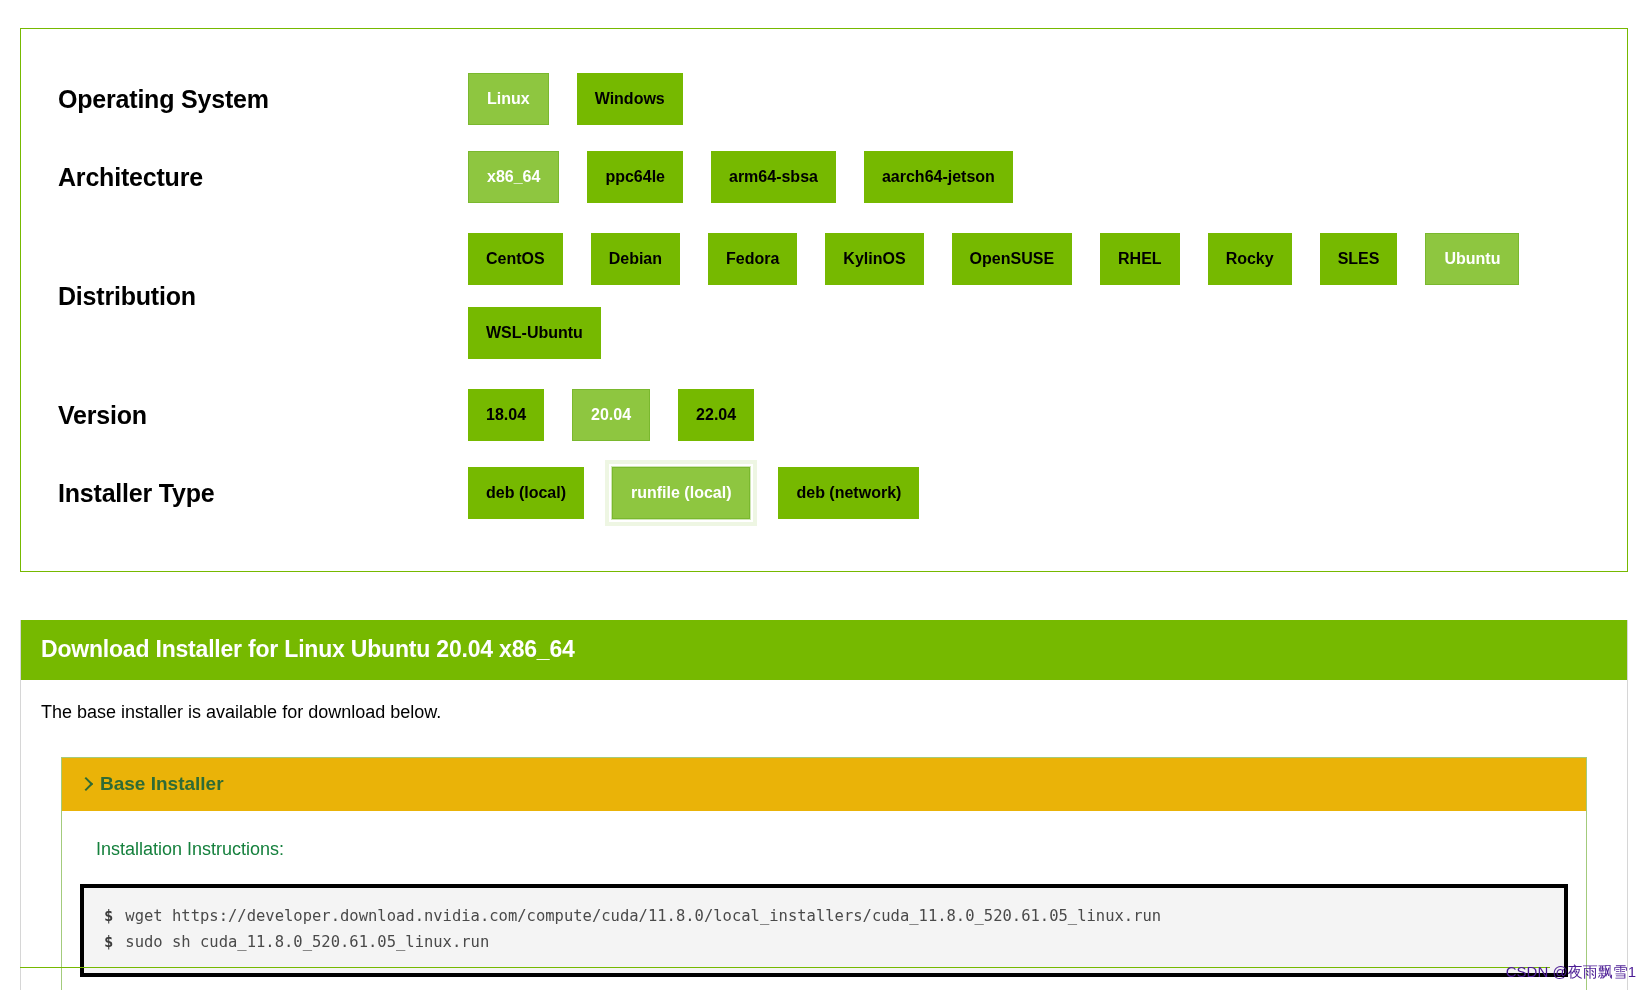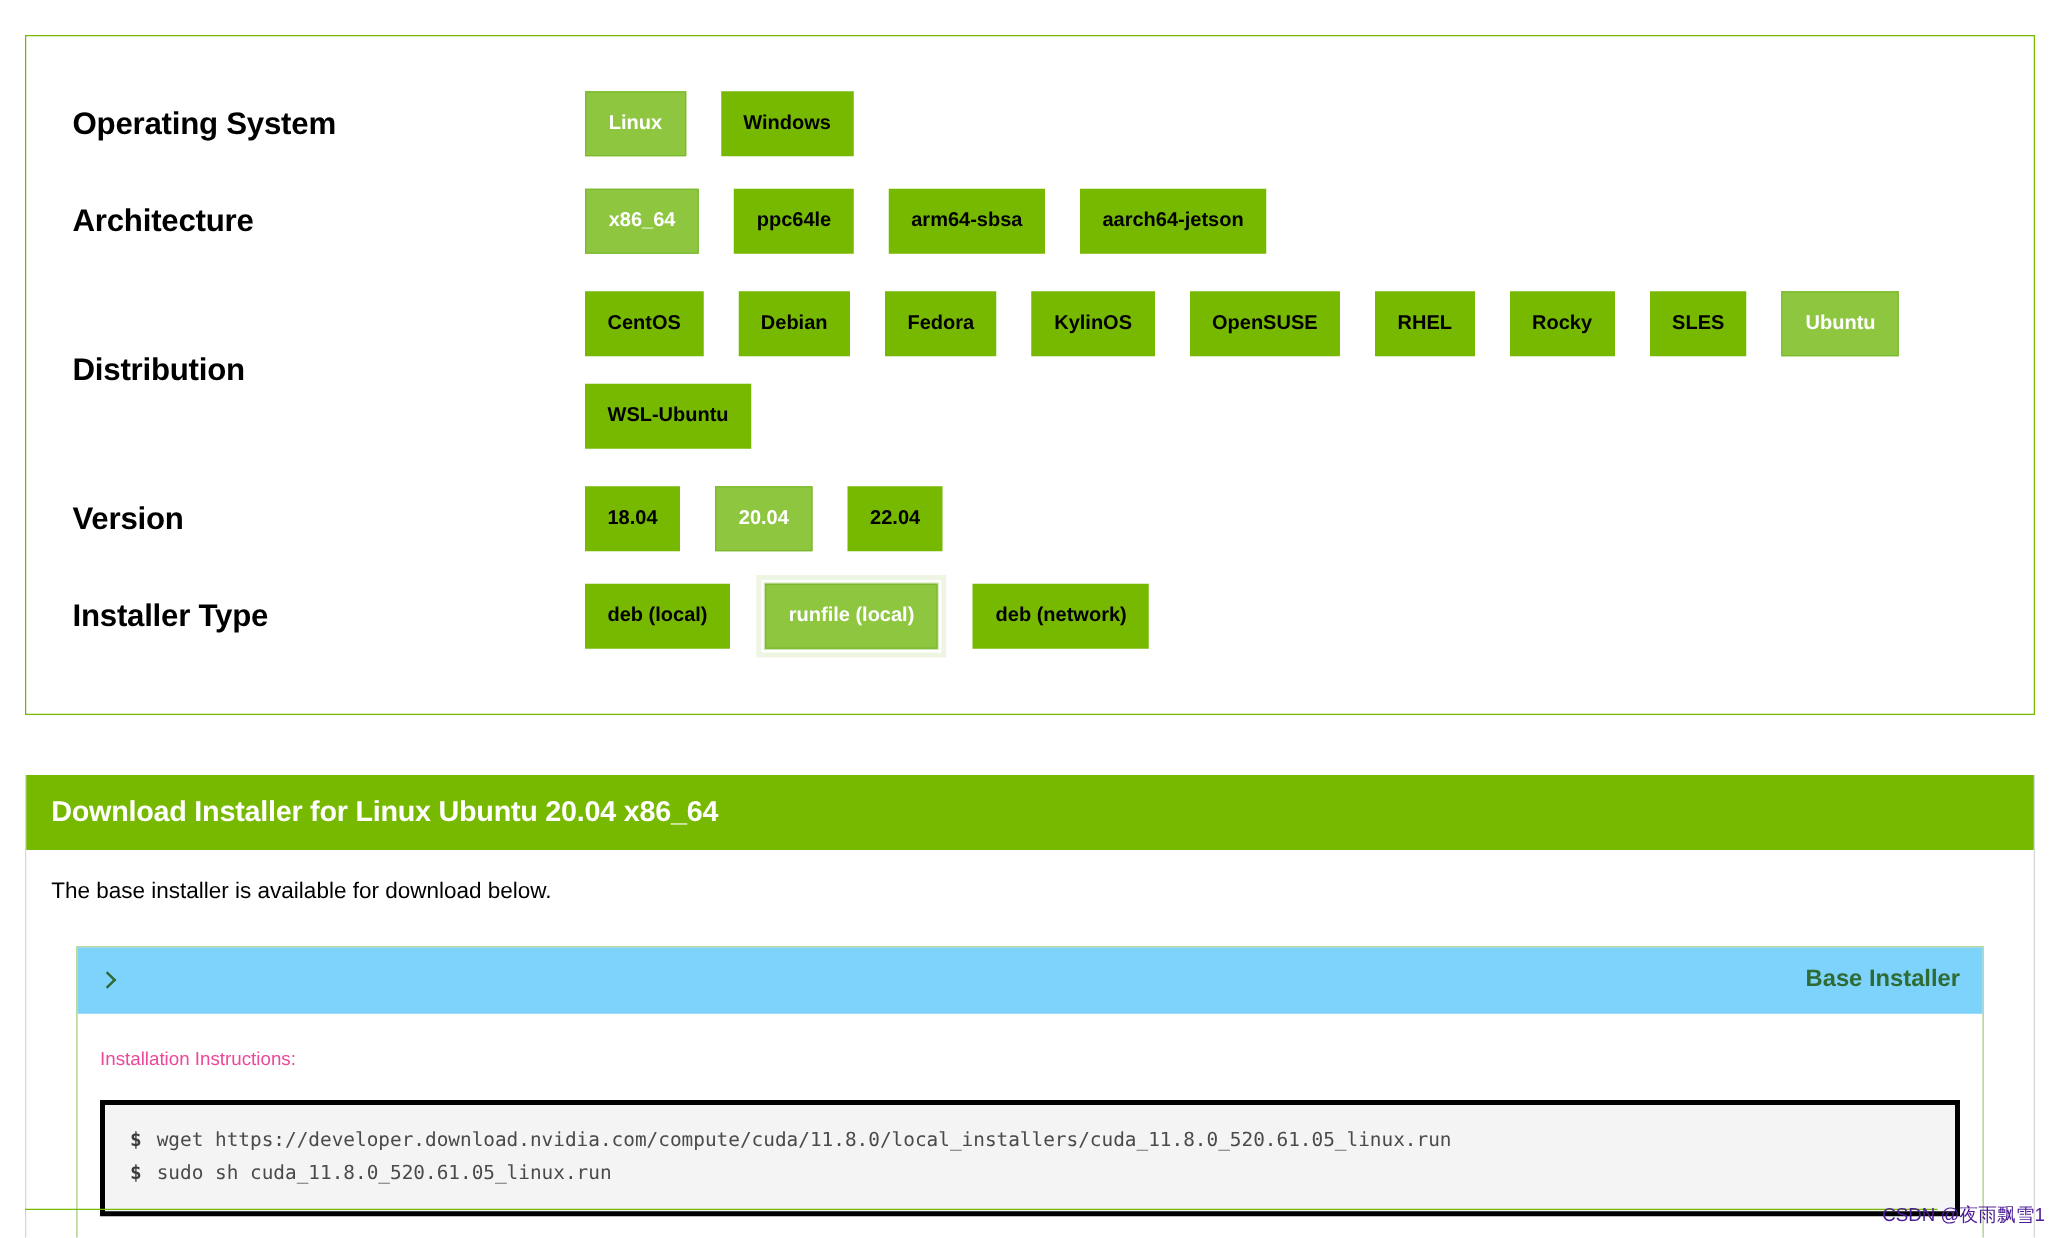"Base Installer" .installer-head { background: #7dd3fc -> #eab308; justify-content: space-between -> none }
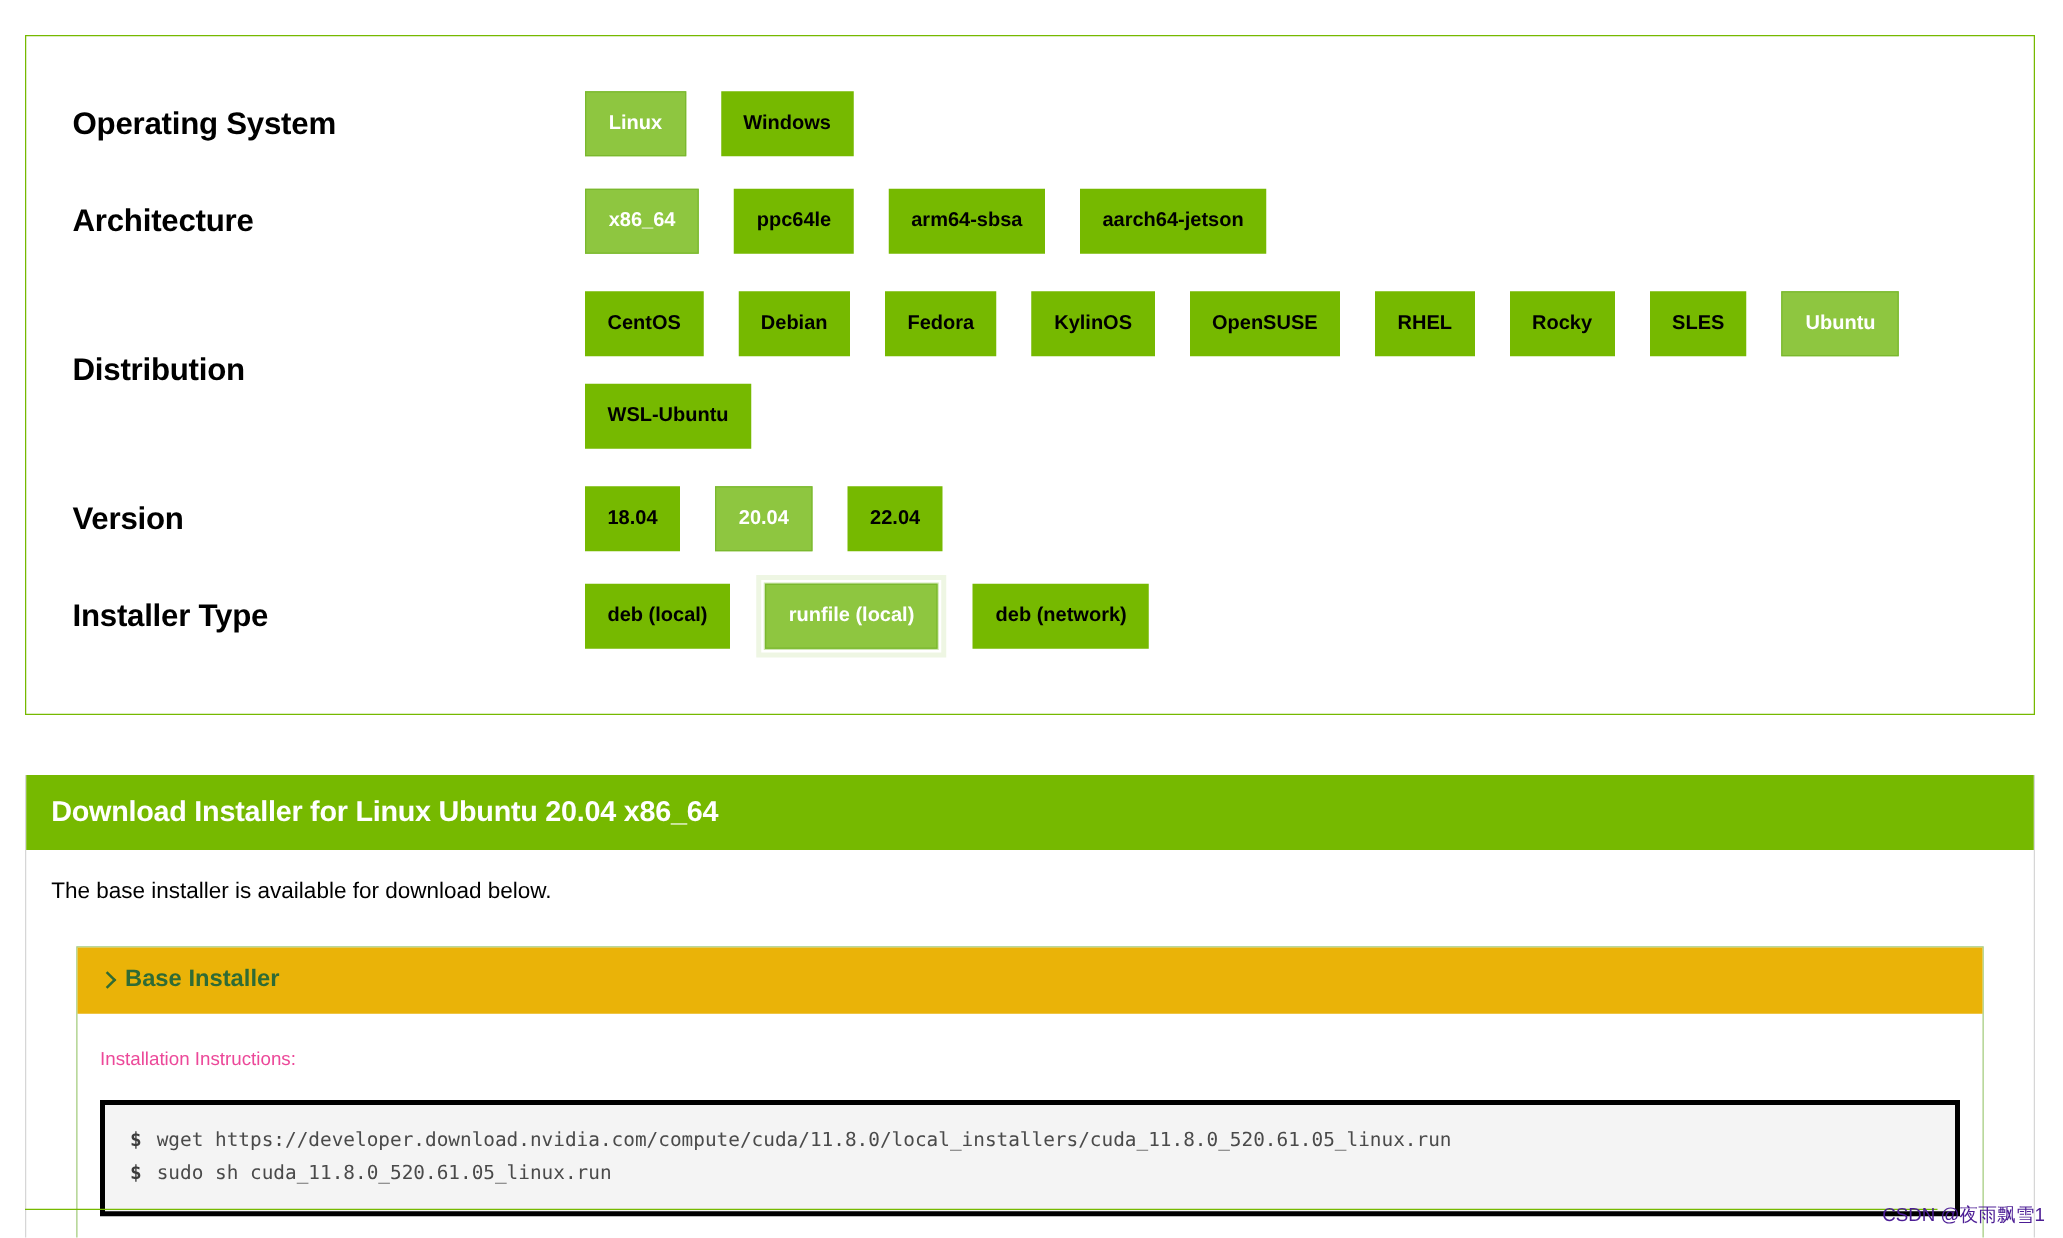"Installation Instructions:" .instr-label { color: #ec4899 -> #15803d; font-size: 15px -> 18px; margin: 0 0 24px 0 -> 0 0 24px 16px }
